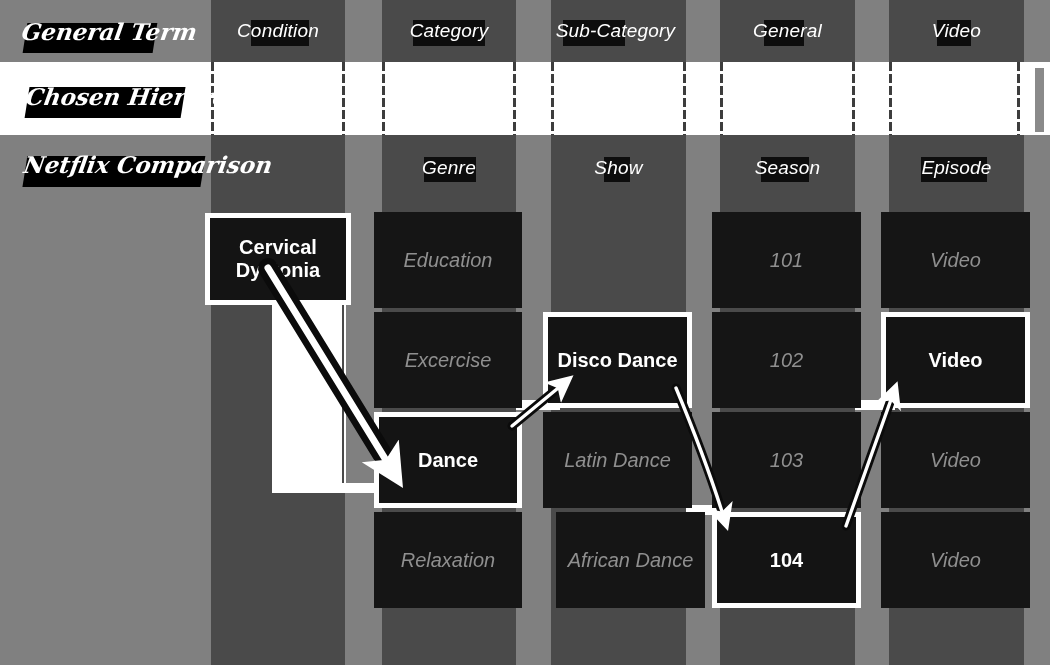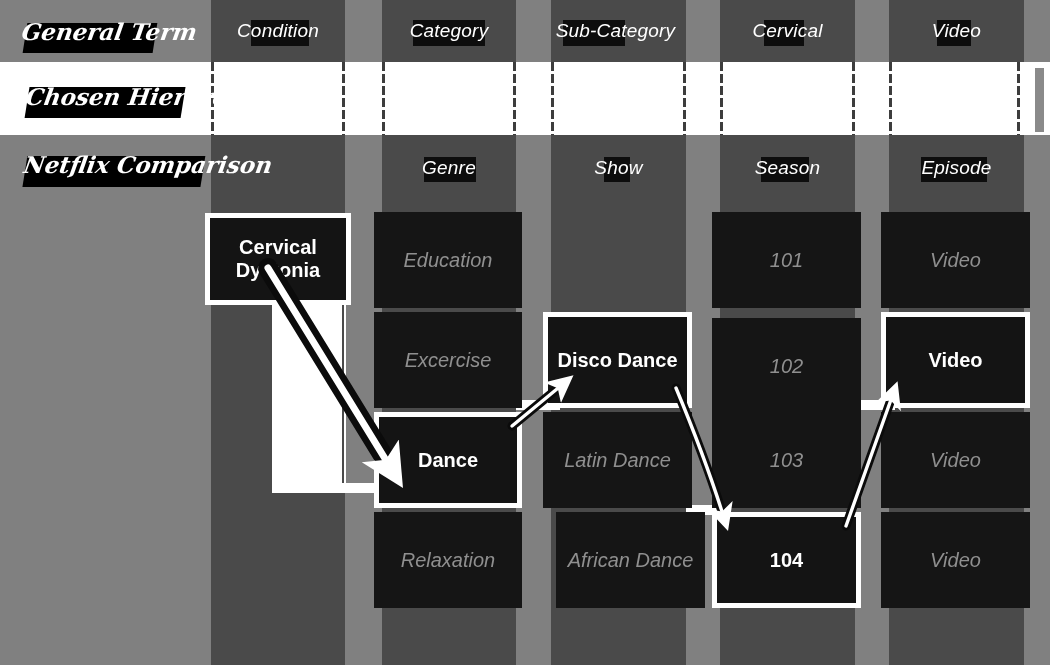"Cervical" span.txt { text: Cervical -> General }
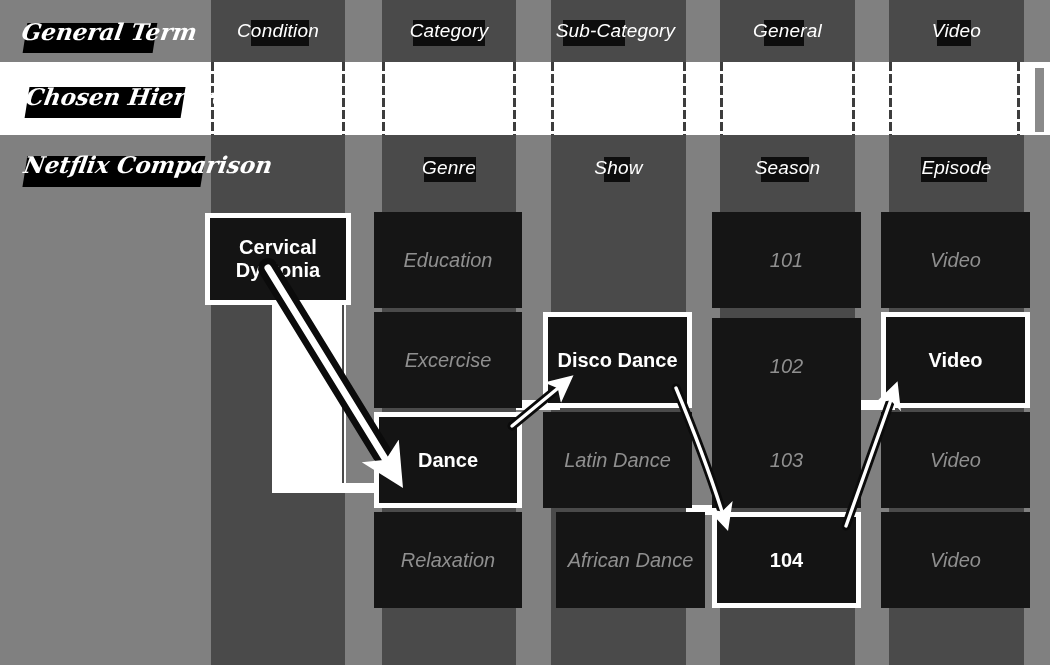"102" div.card { margin-top: 6px -> none }
